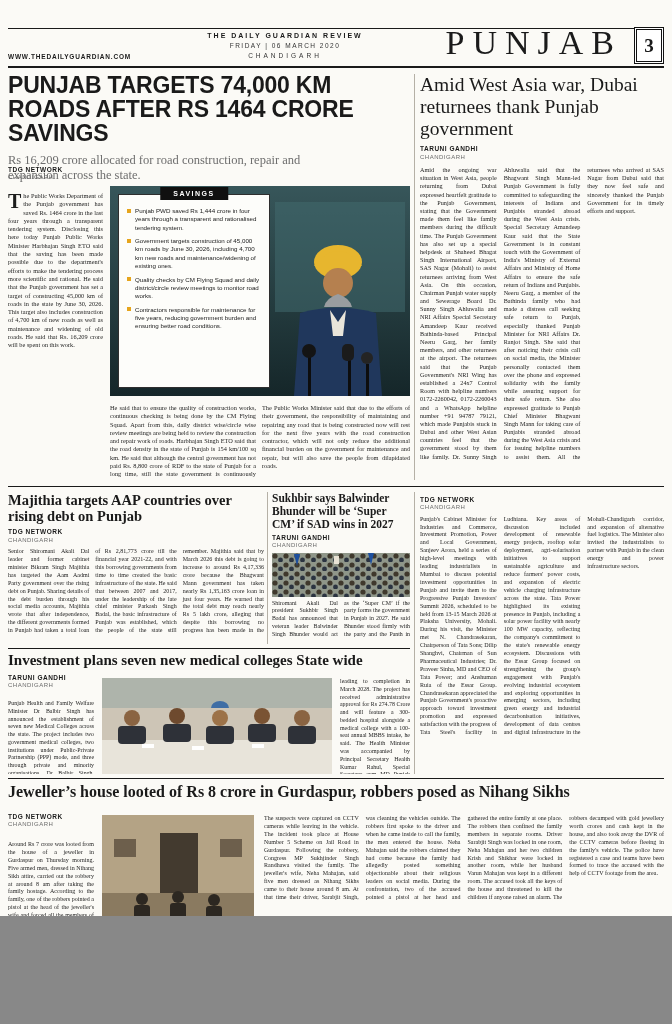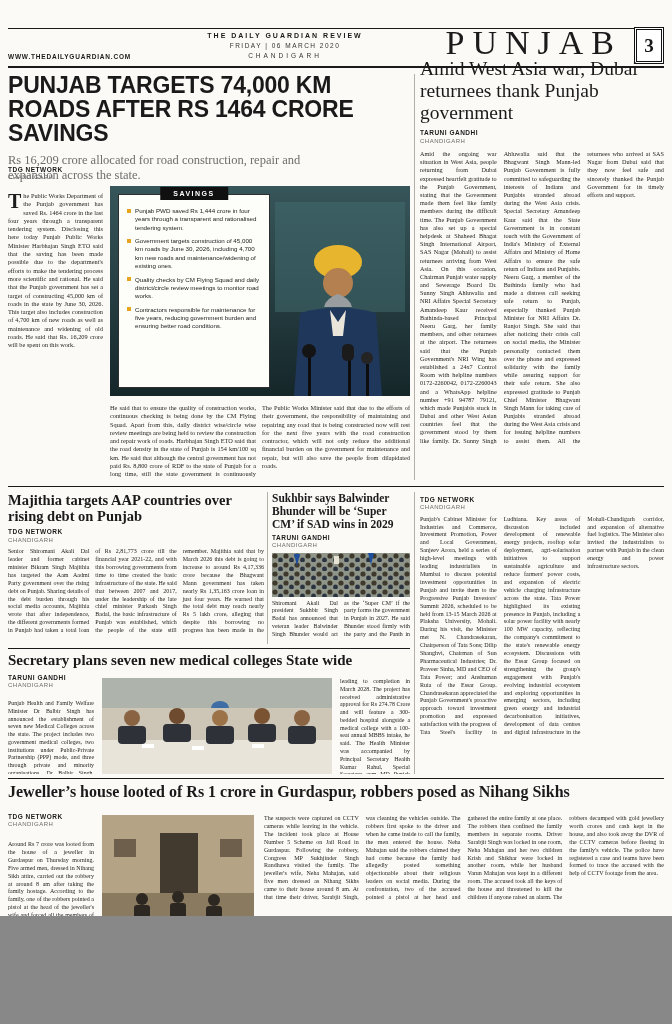"Amid West Asia war, Dubai" .a-dubai { top: 58px -> 74px }
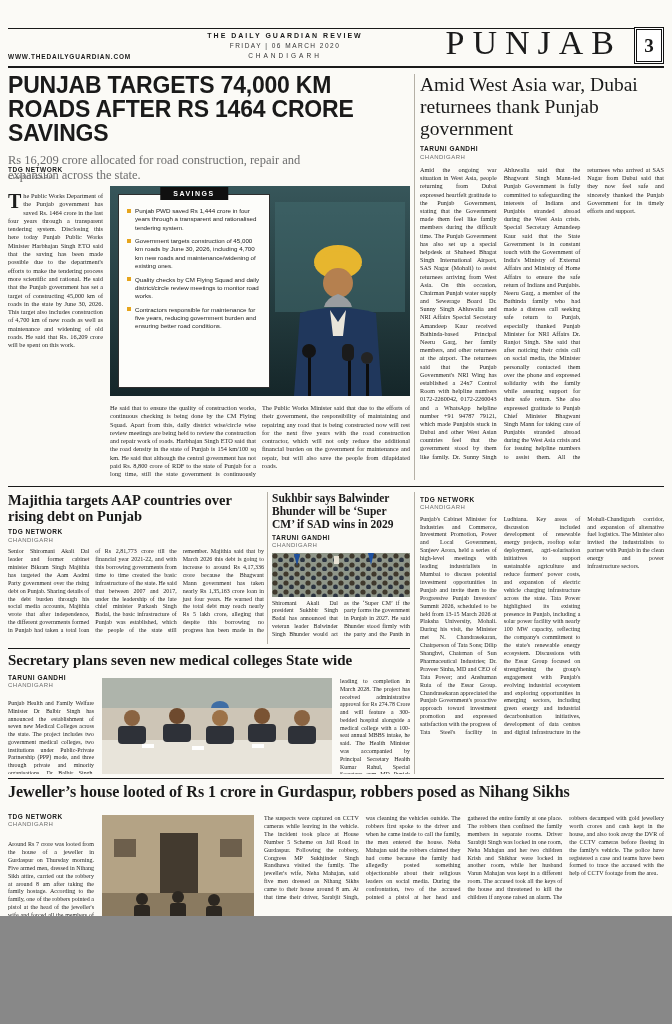"Sukhbir says Balwinder Bhunder will" h2.hl-suk { text: 2029 -> 2027 }
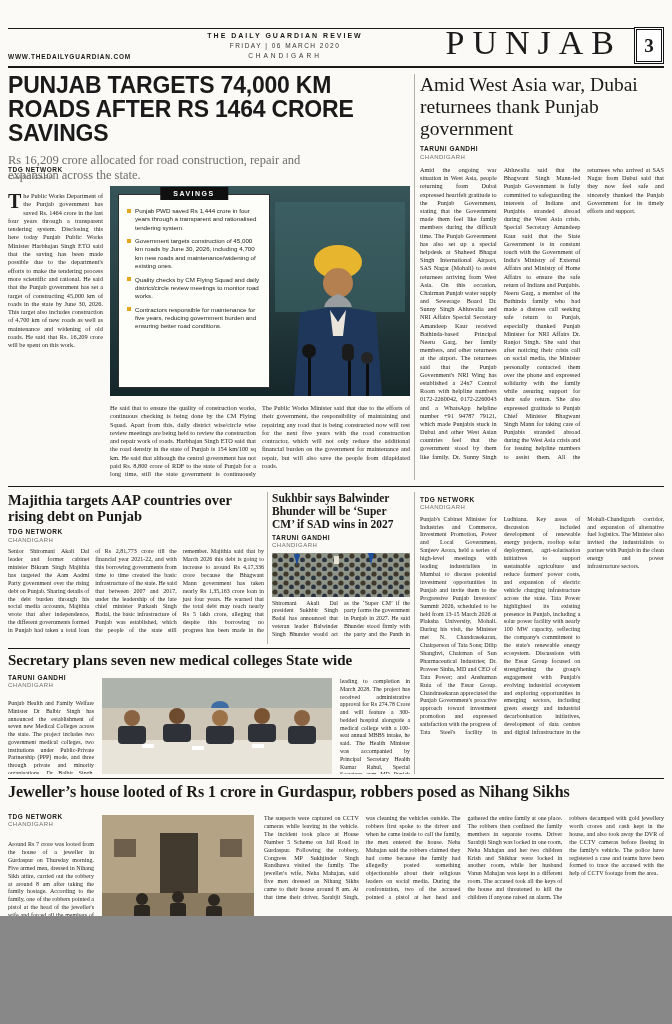"Secretary plans seven new medical" h2.hl-med { text: Secretary -> Investment }
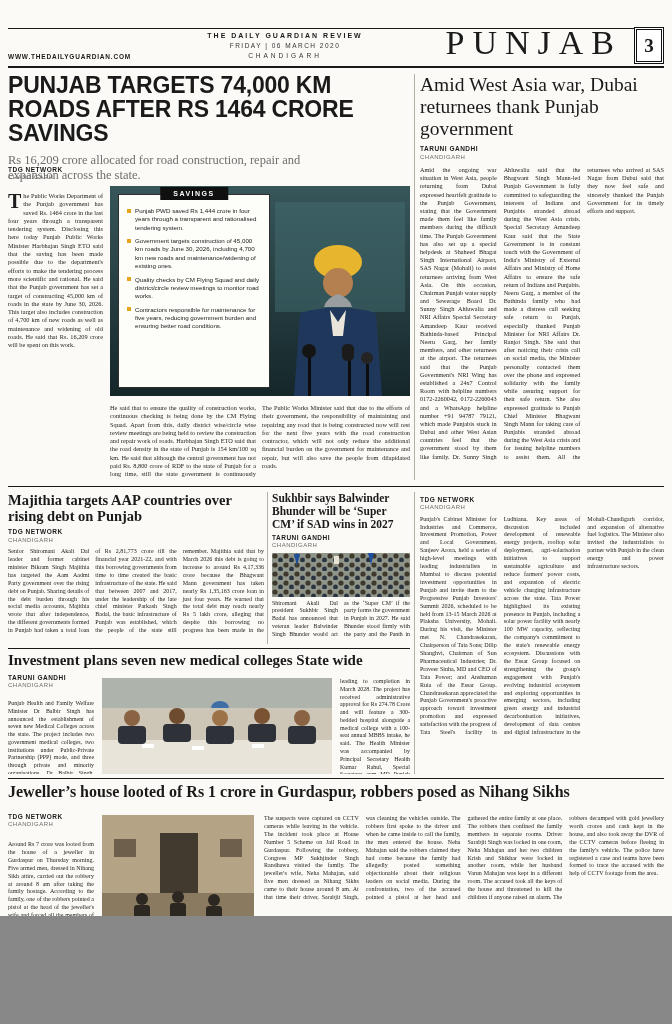"Jeweller’s house looted of Rs" h2.hl-jew { text: 1 -> 8 }
